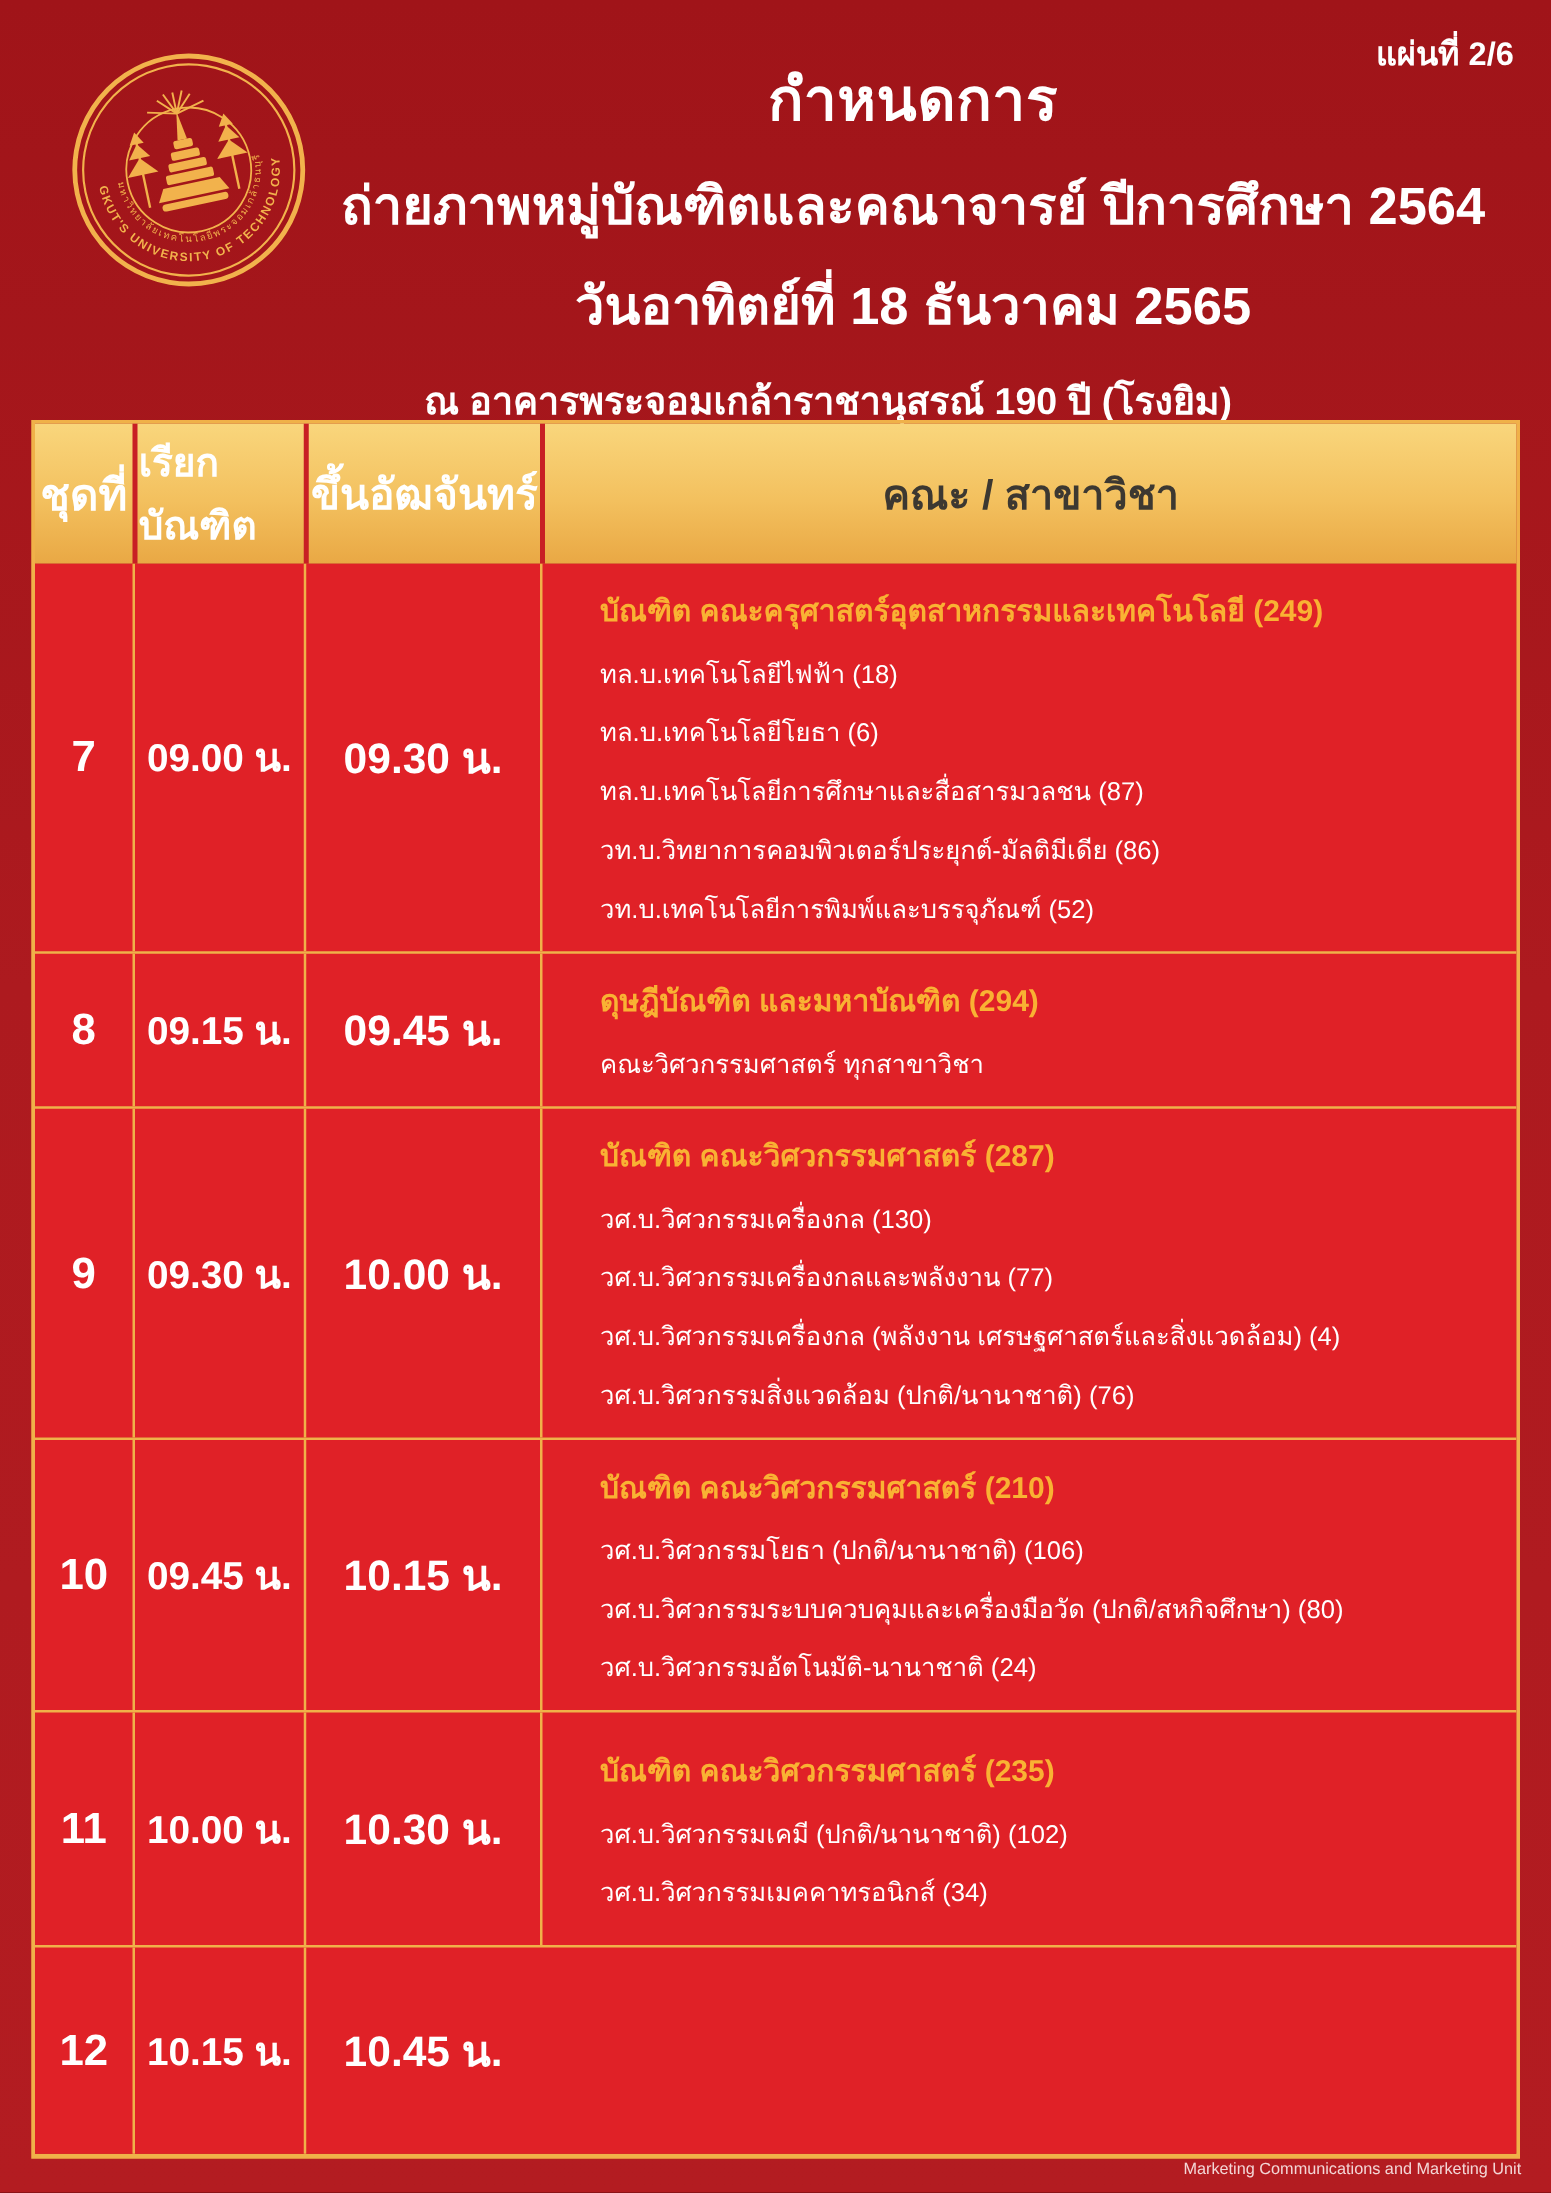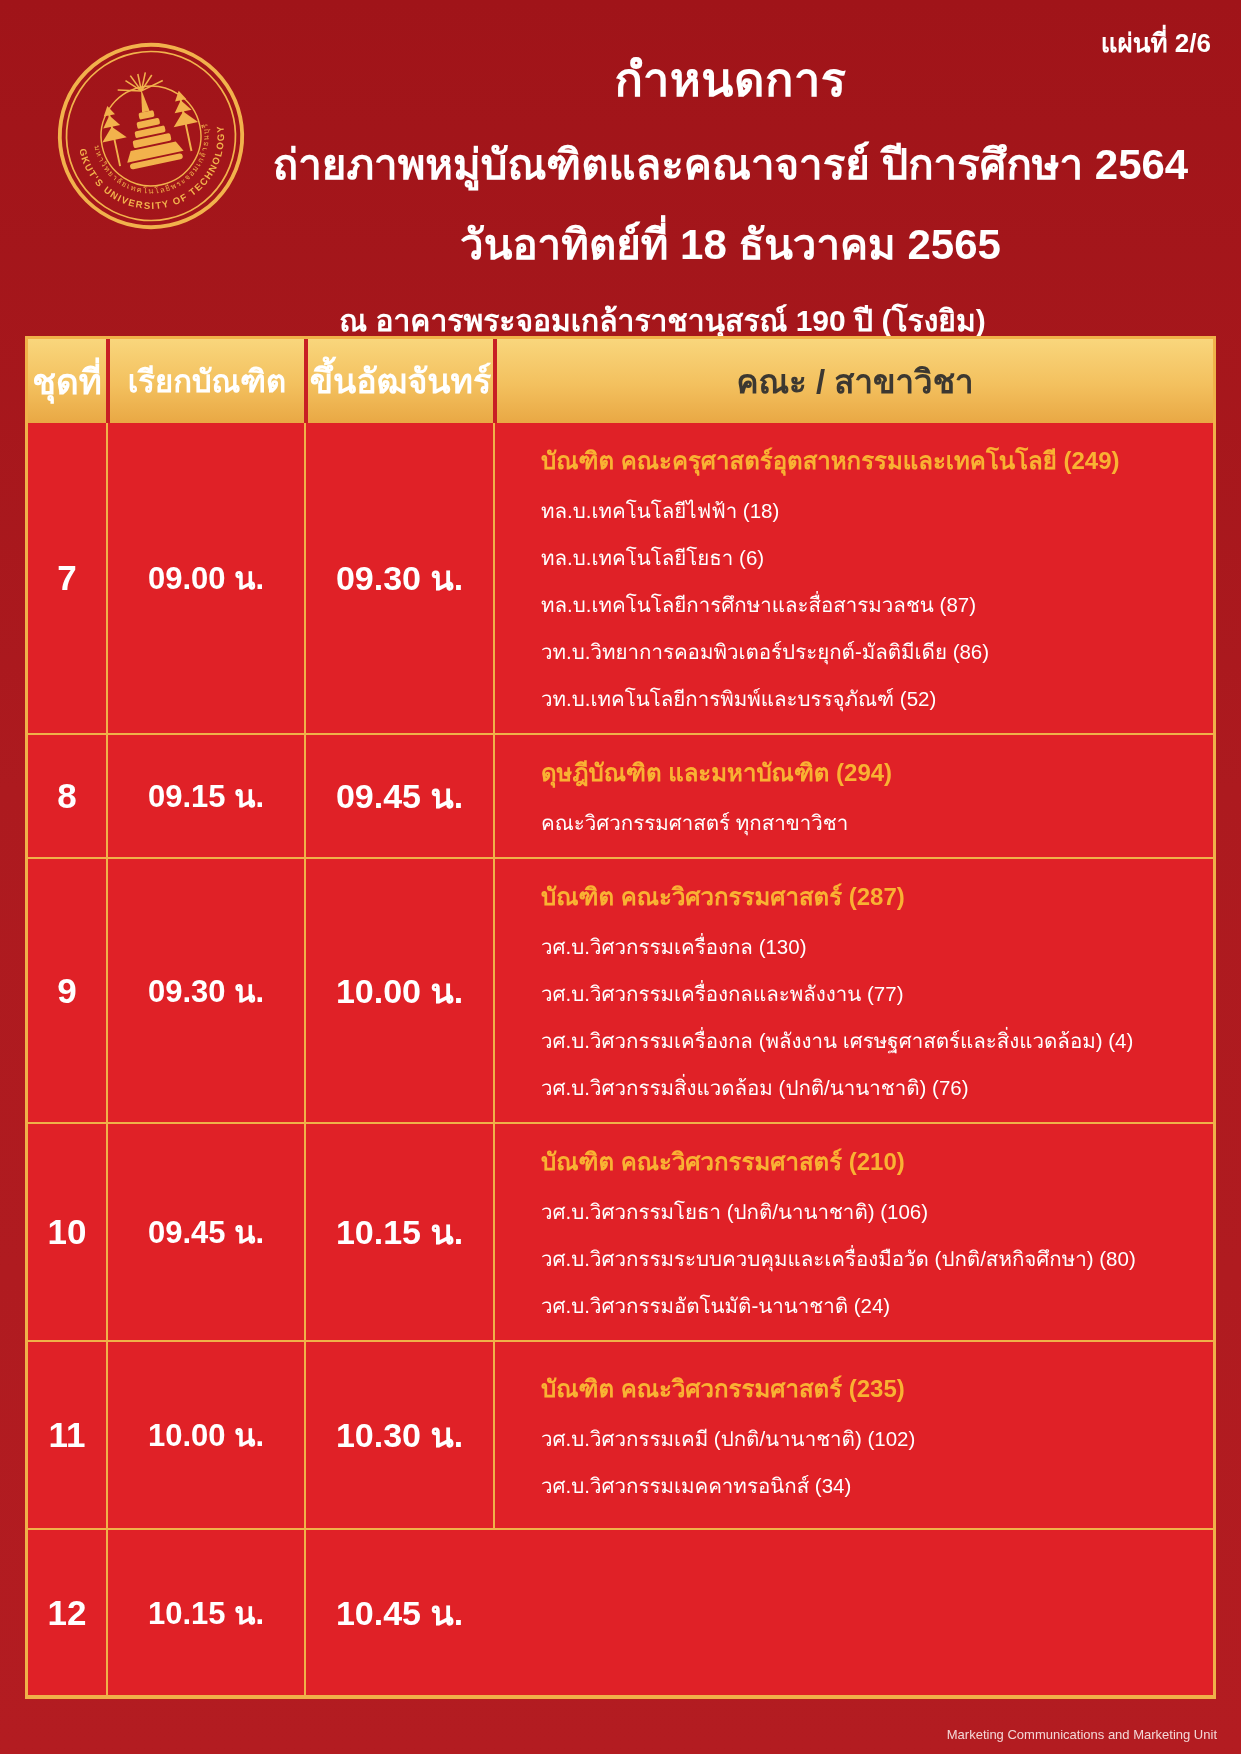"เรียกบัณฑิต" .col-call { width: 198px -> 137px }
